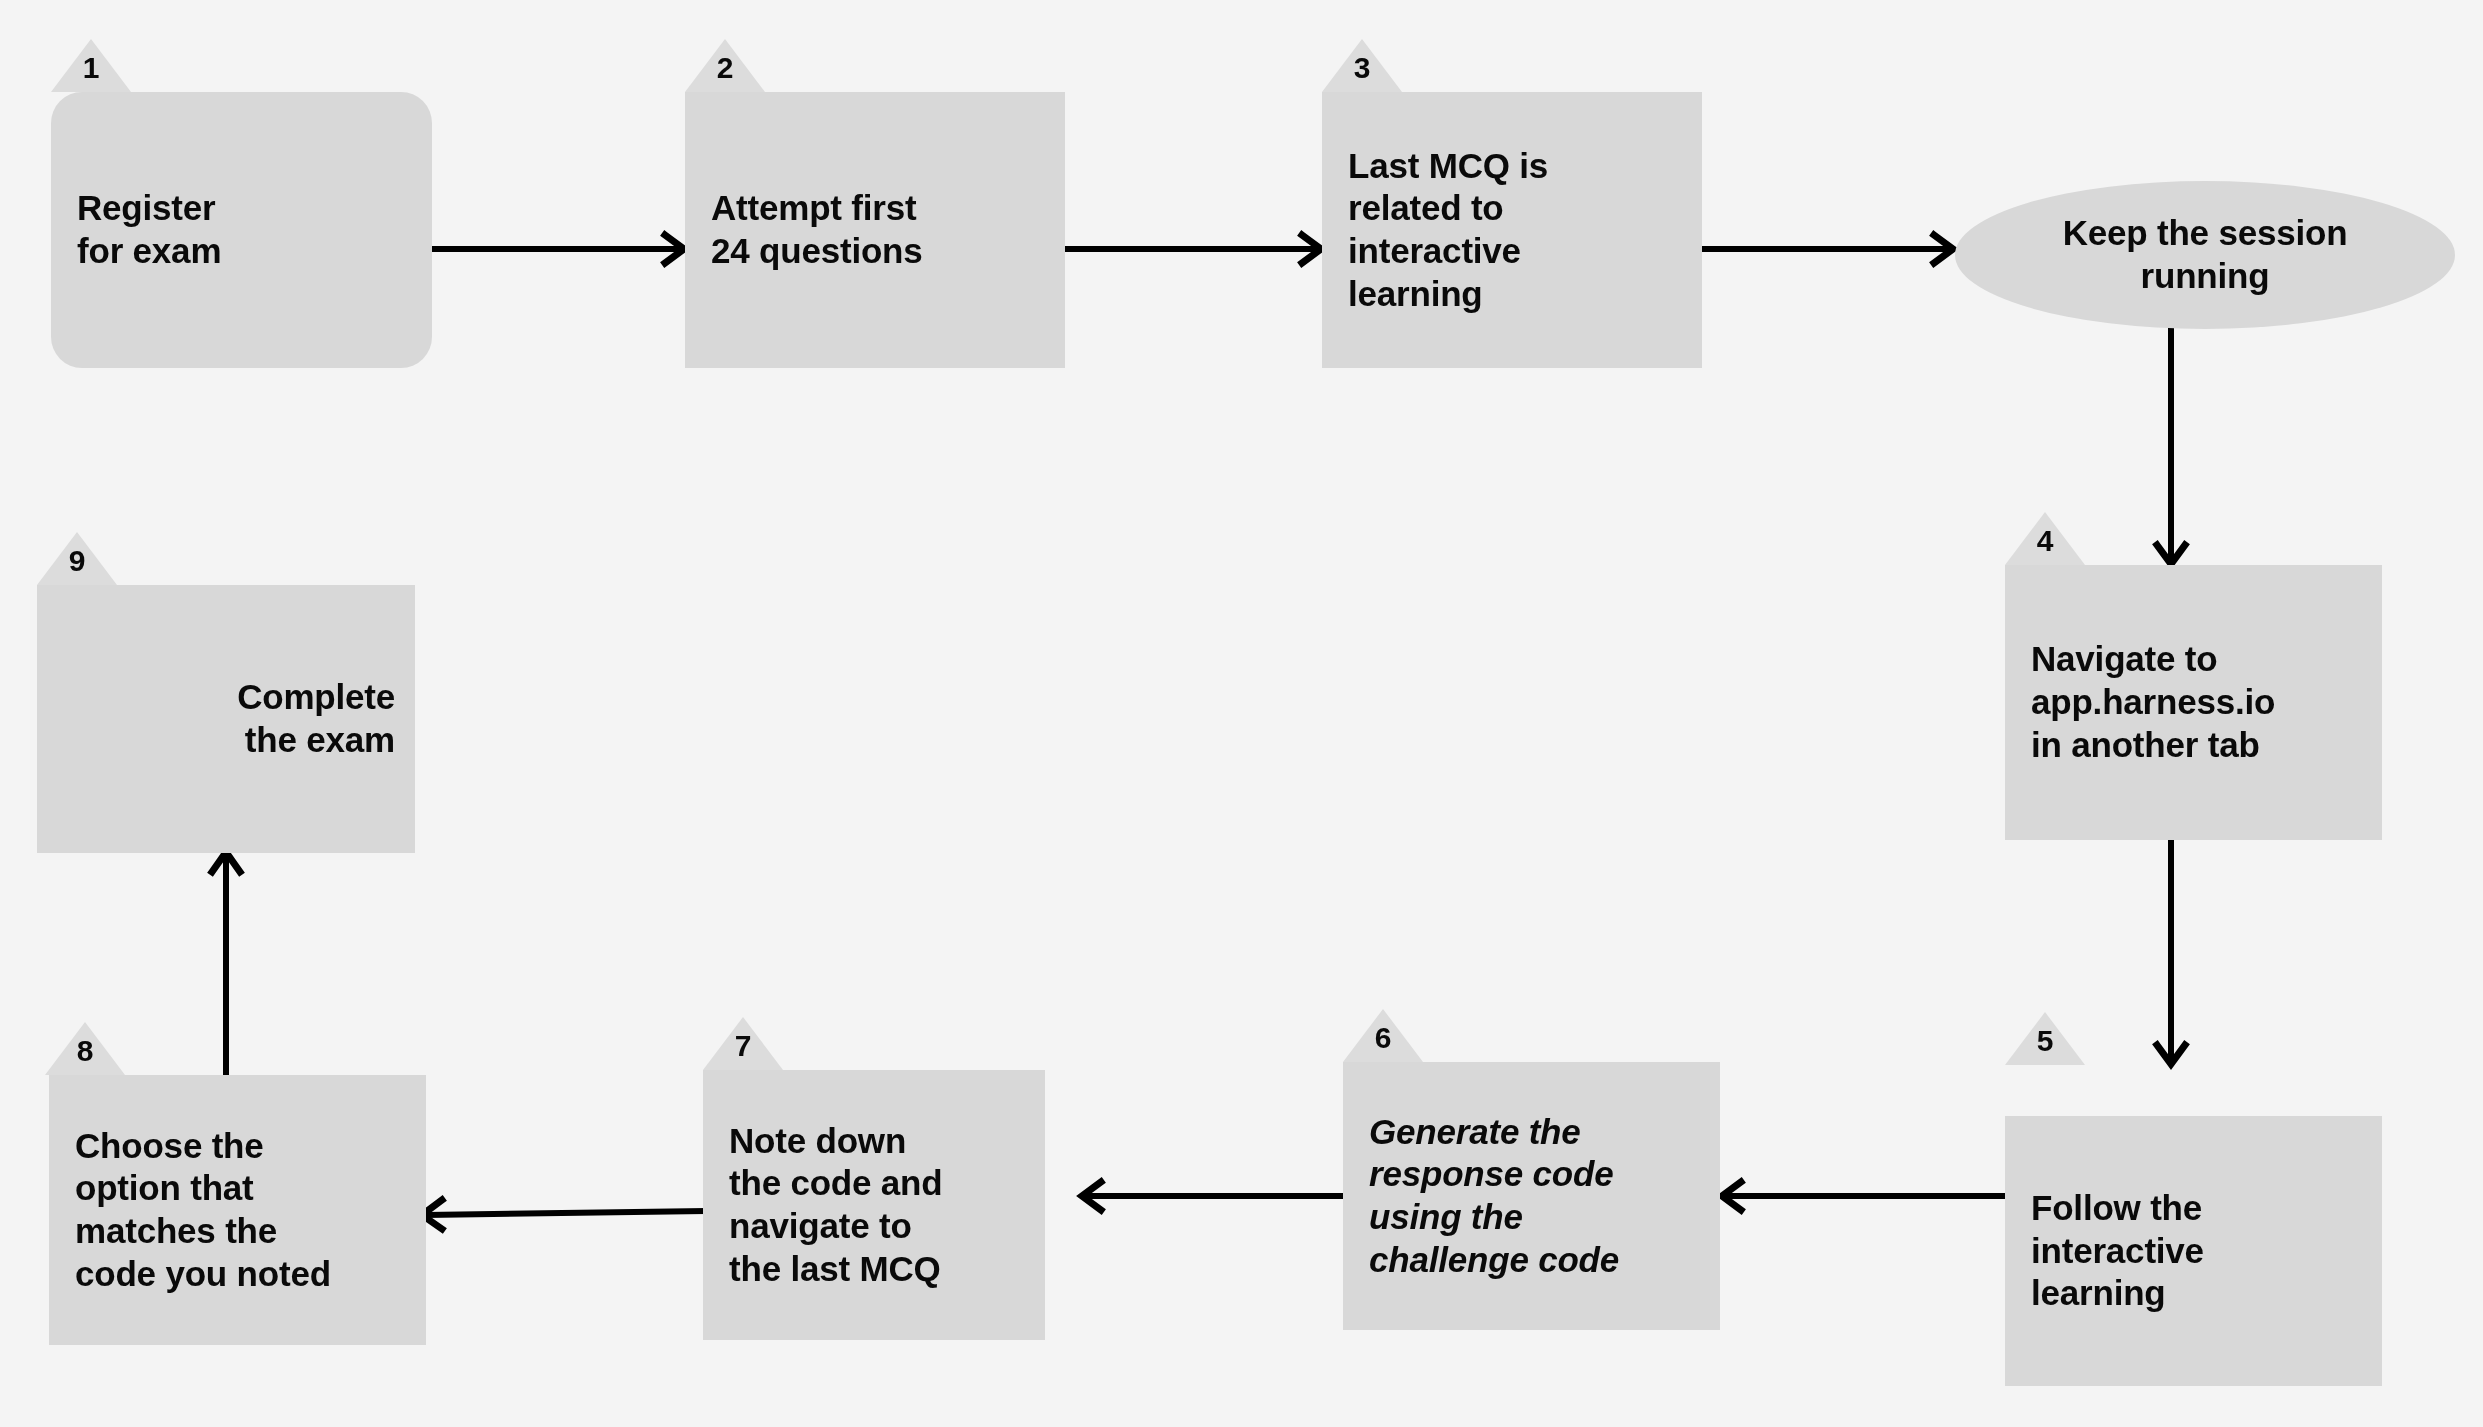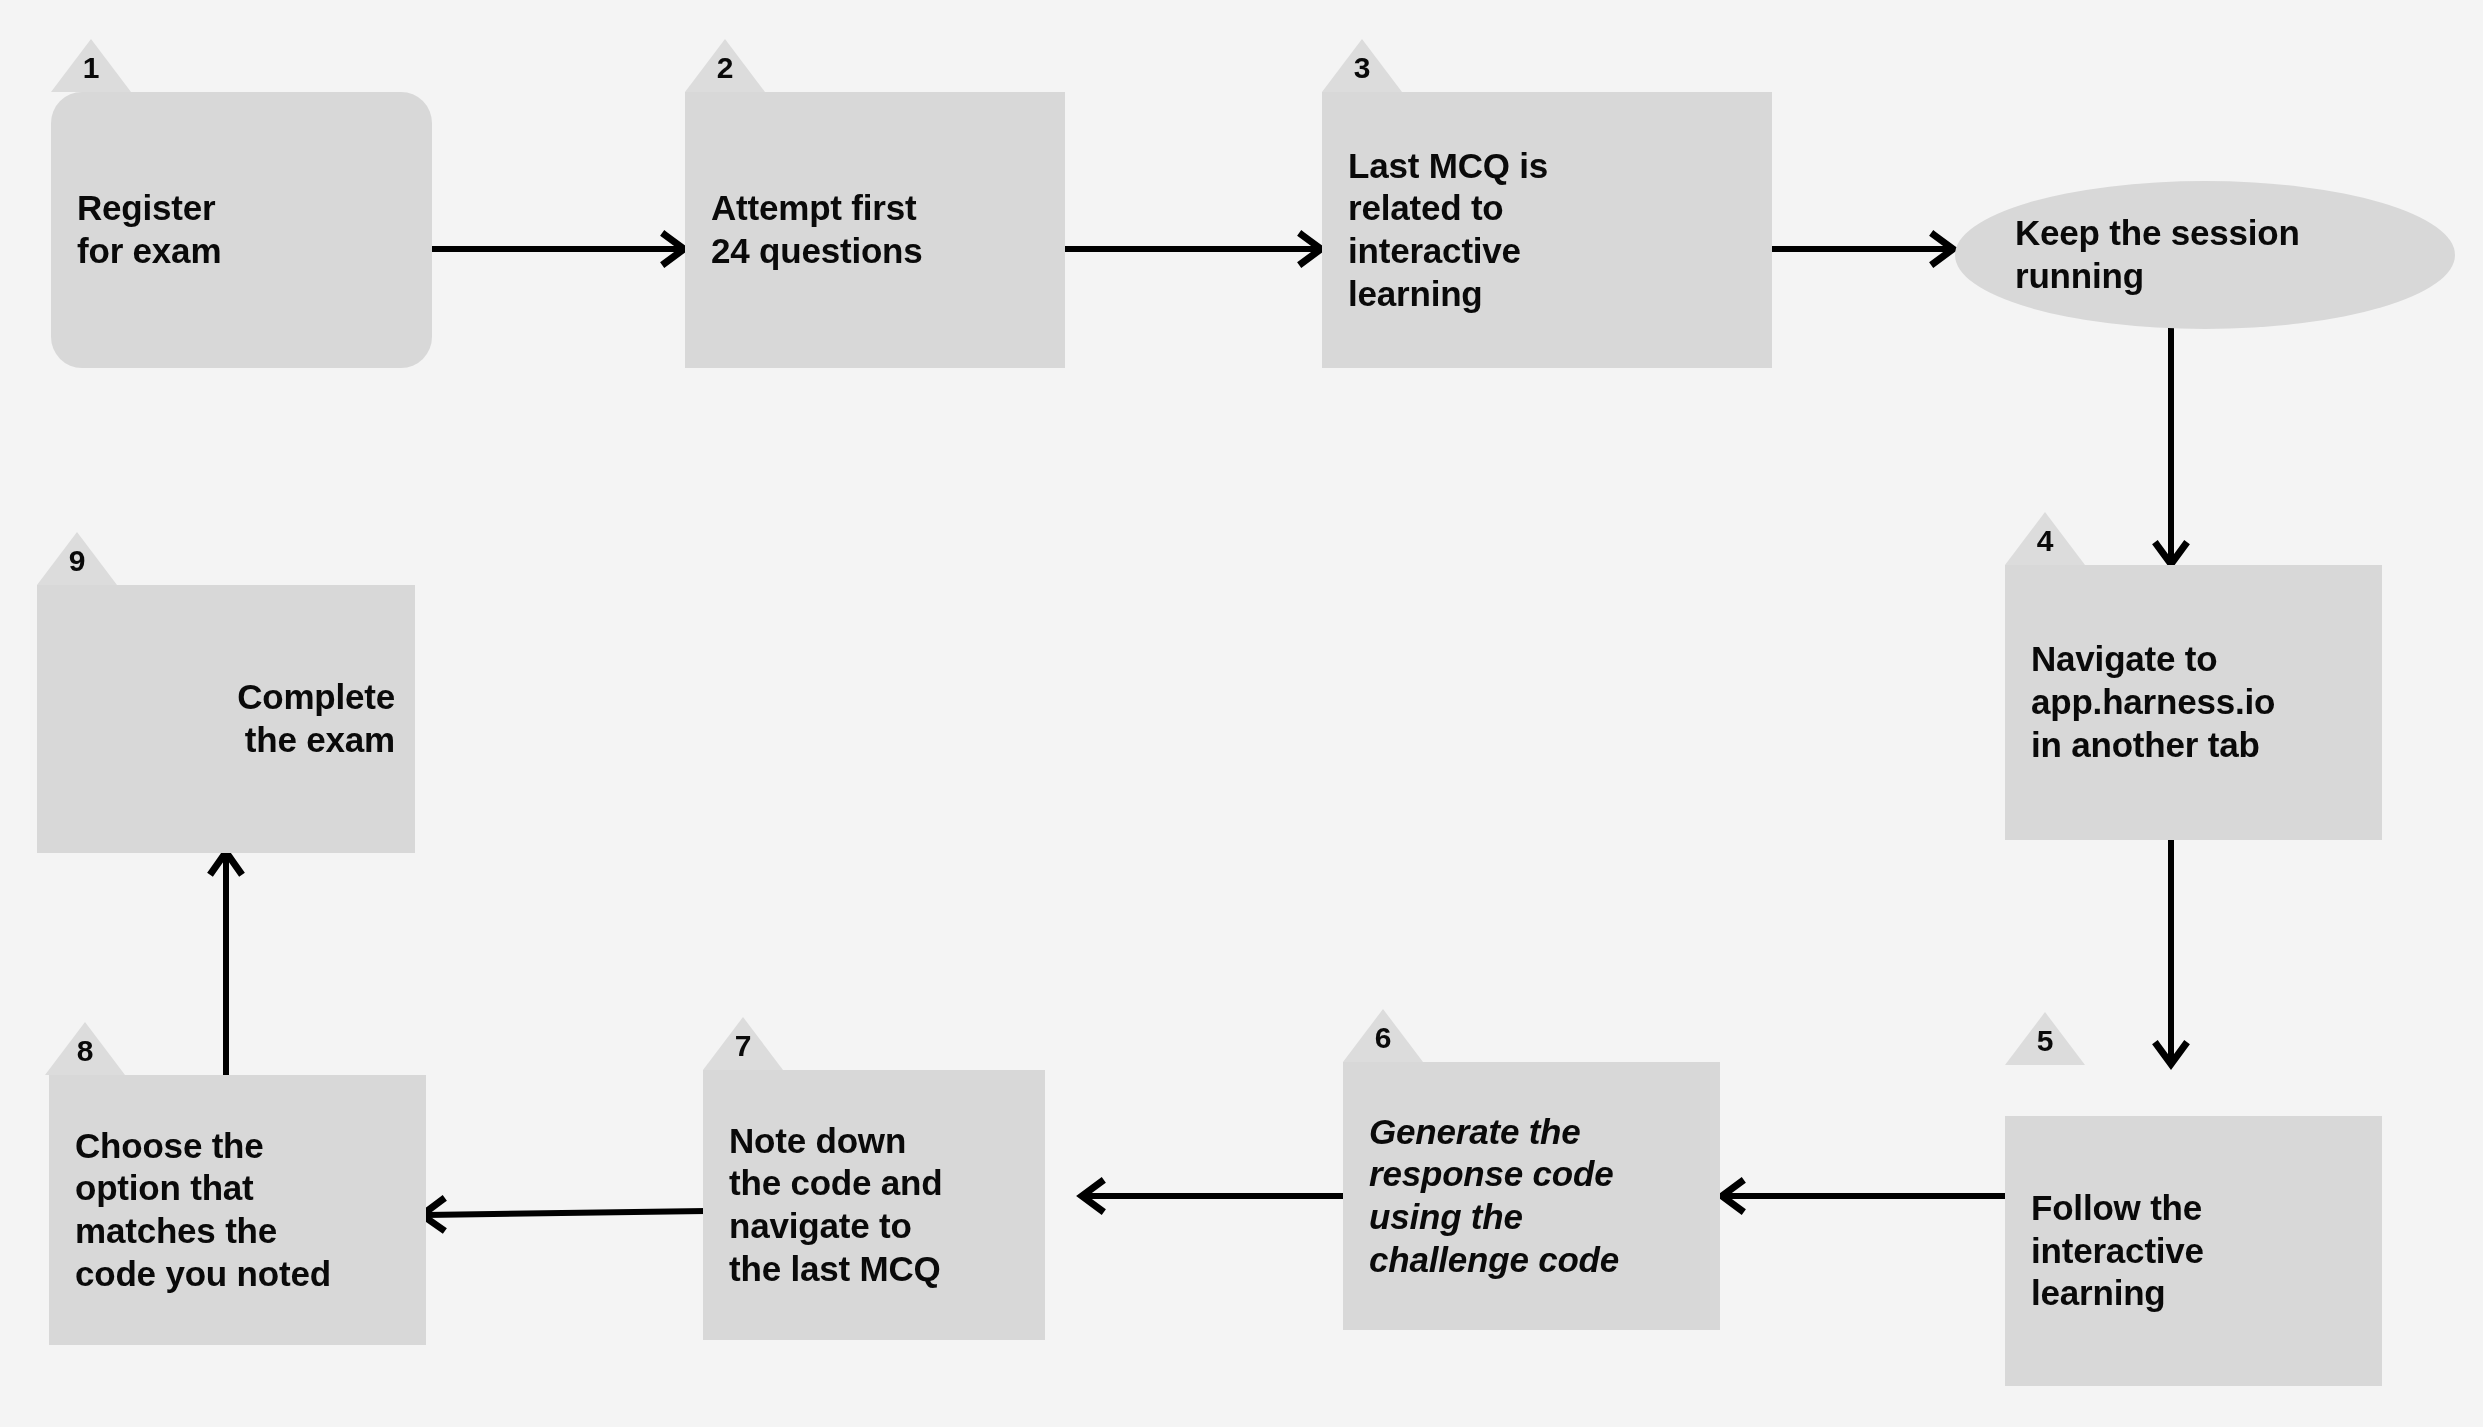"Last MCQ is" div.node { width: 450px -> 380px }
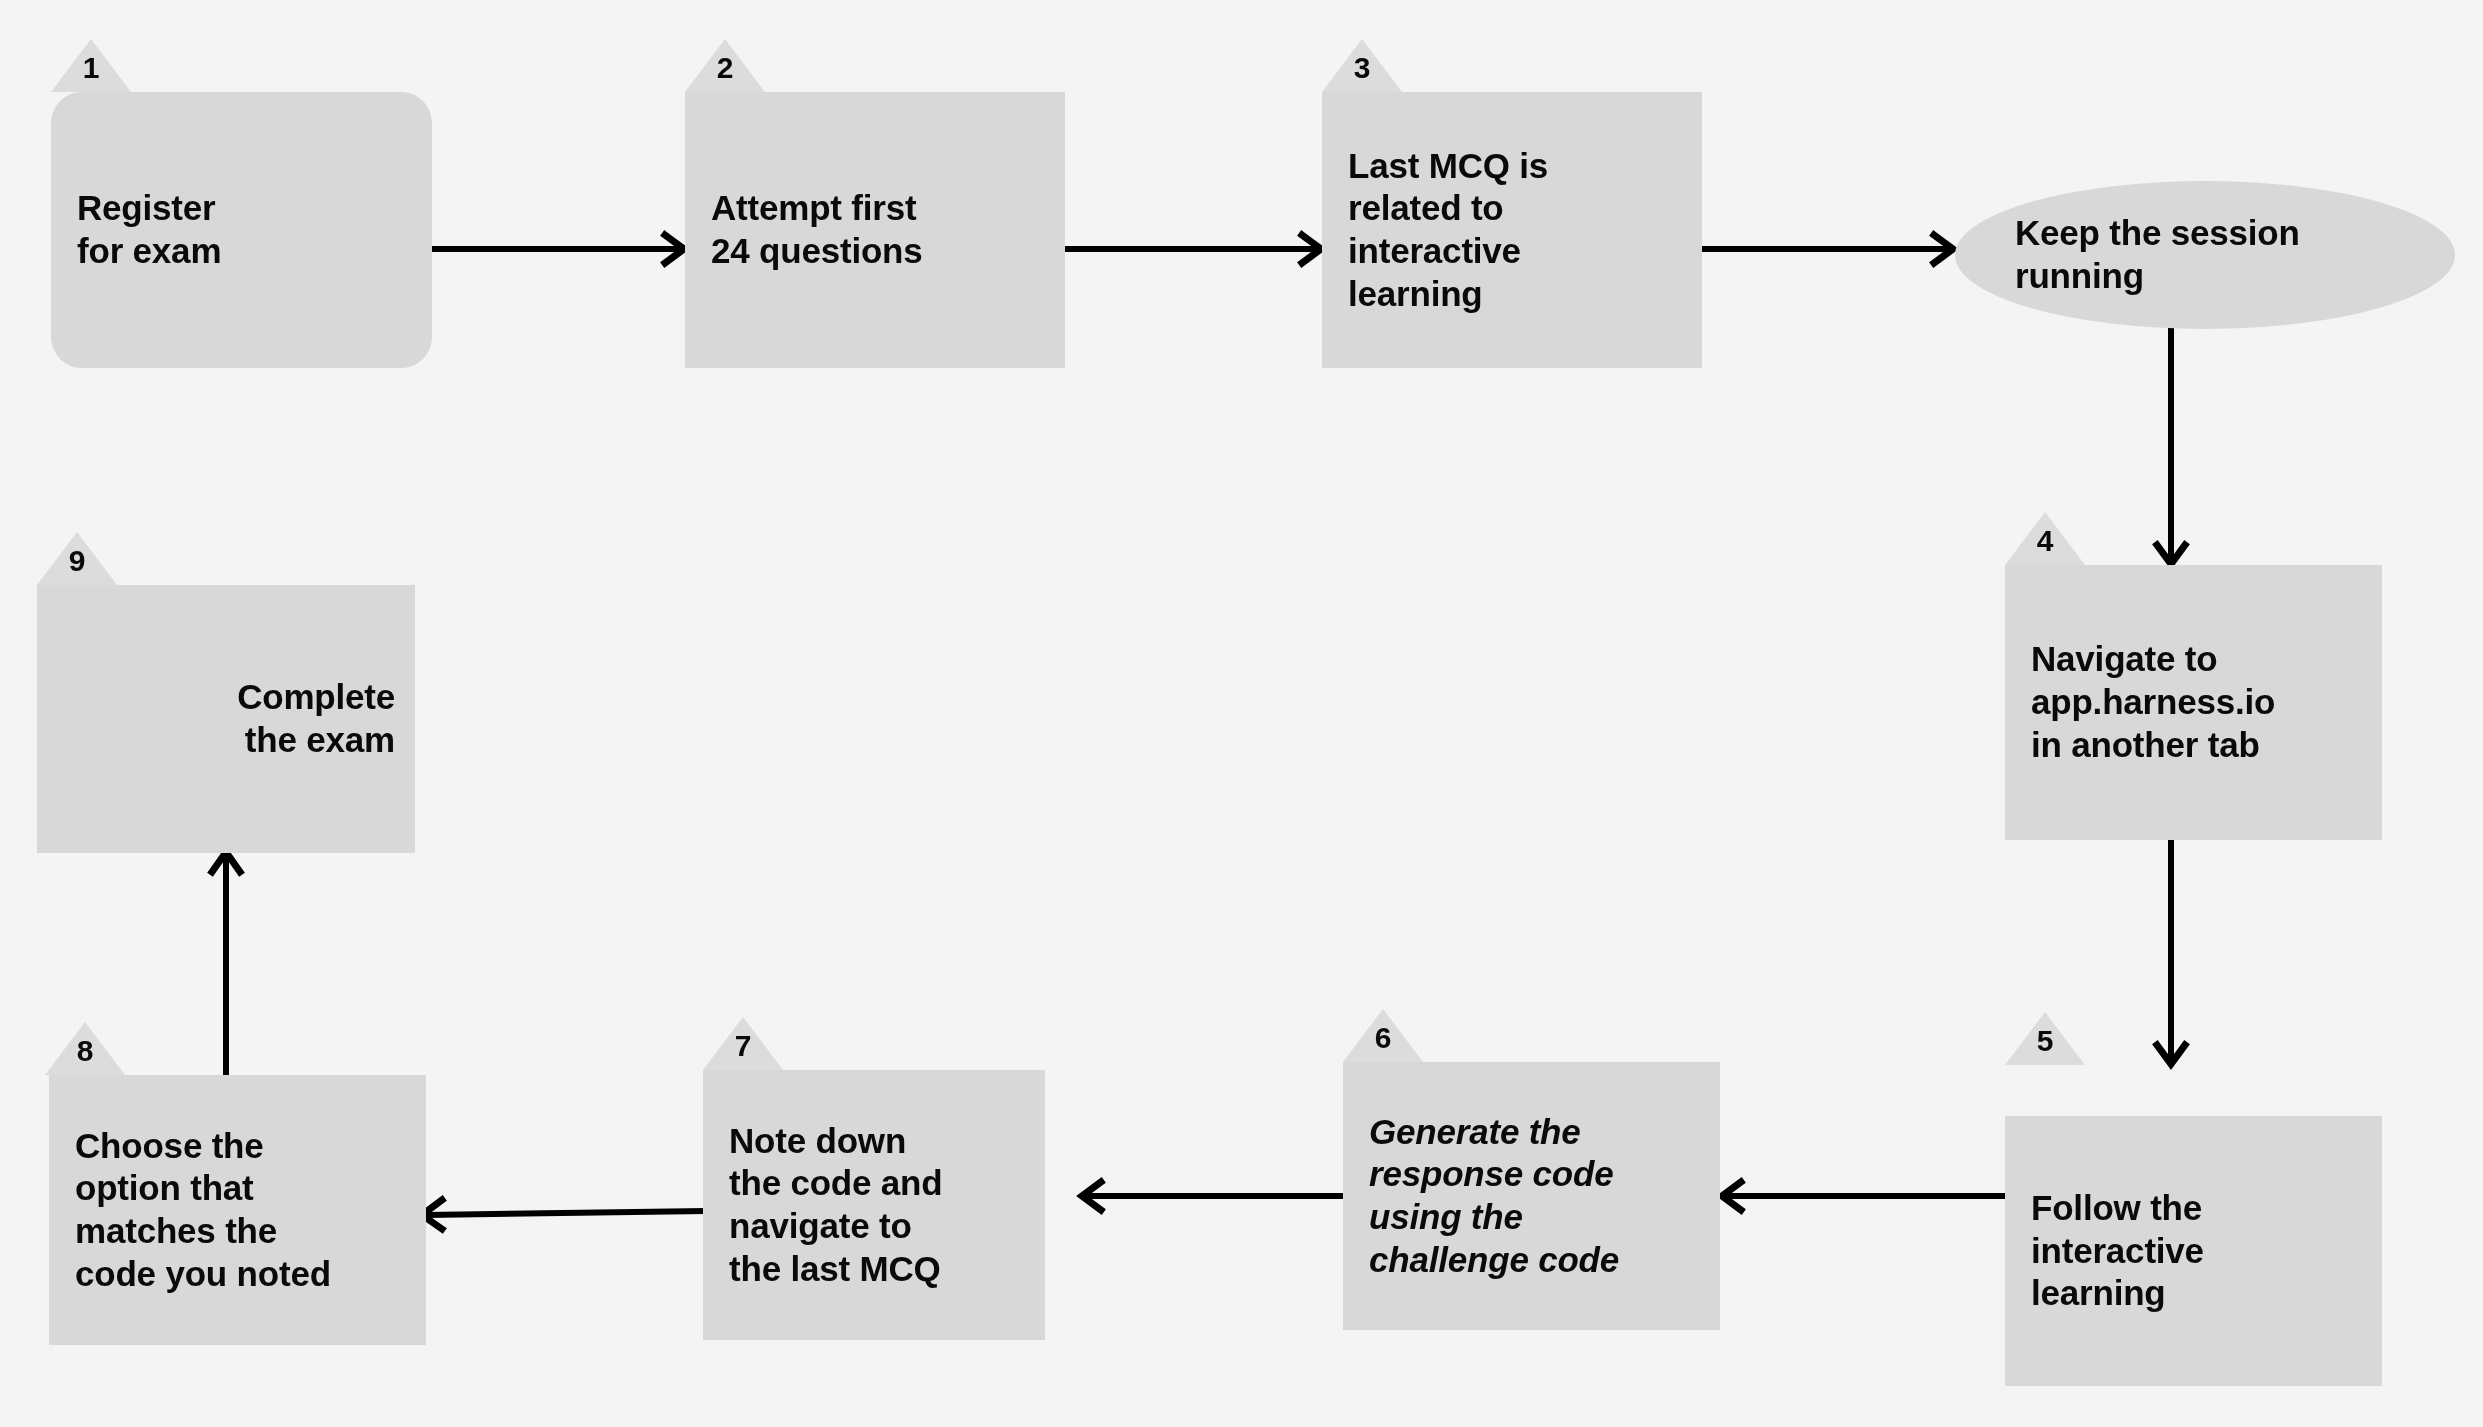"Keep the session" .ellipse { text-align: none -> center }
